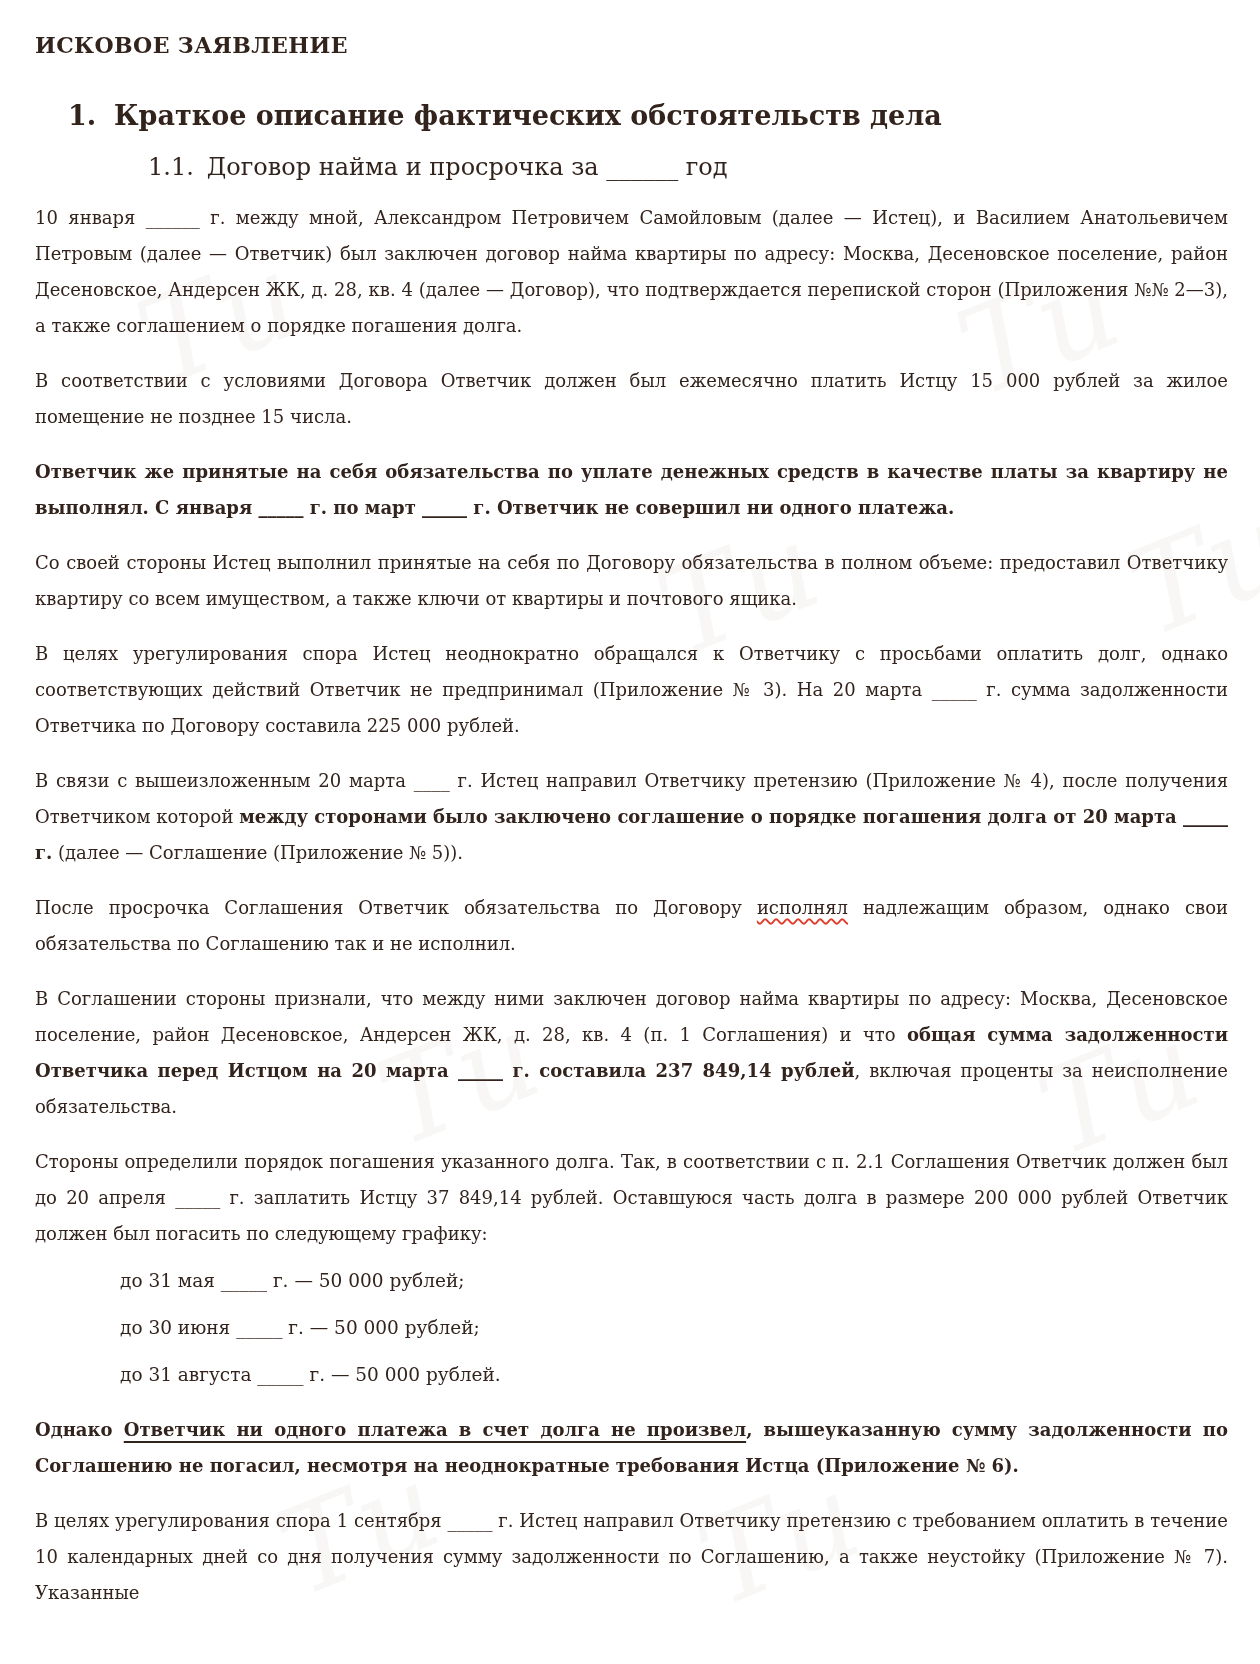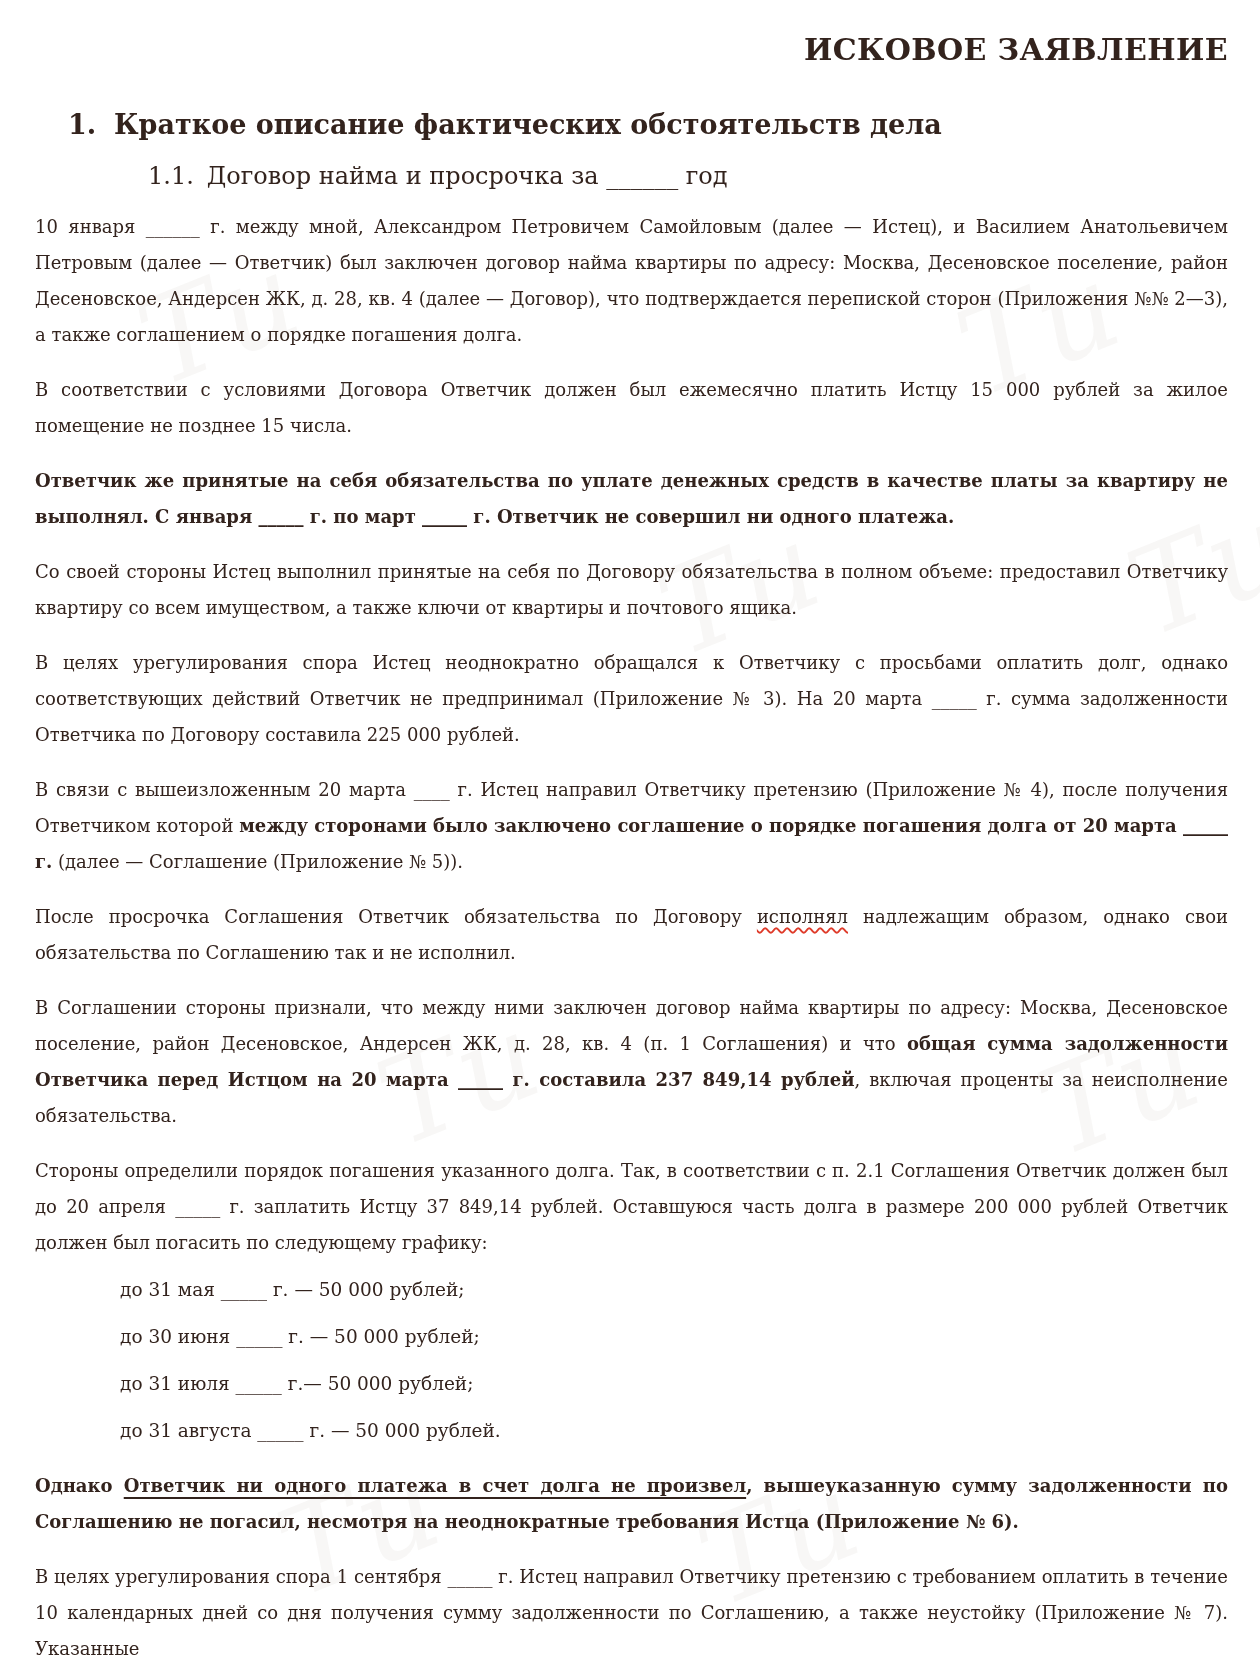"ИСКОВОЕ ЗАЯВЛЕНИЕ" .doc-title { font-size: 30px -> 22px; text-align: right -> left }
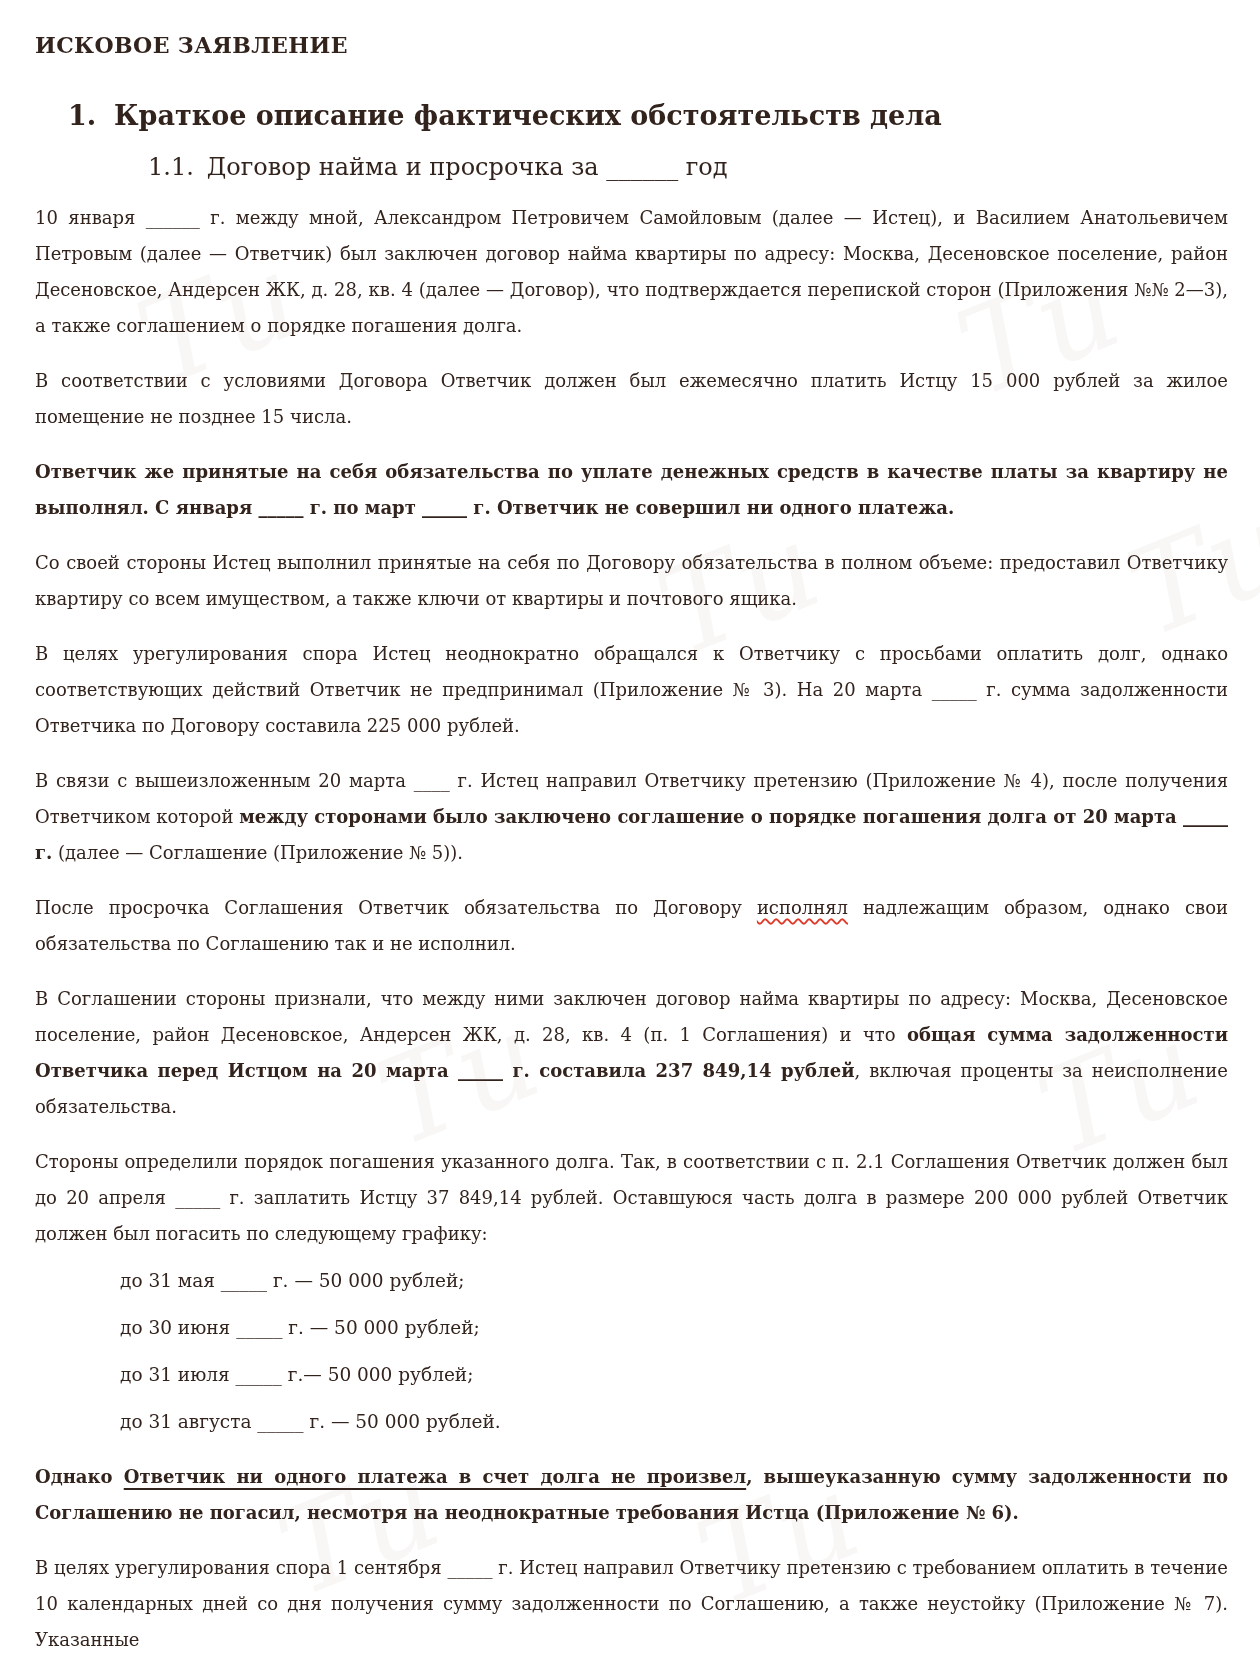"до 31 июля _____ г.—" div.schedule-item { html: <div>до 31 июля _____ г.— 50&nbsp;000 рублей;</div> -> none }
